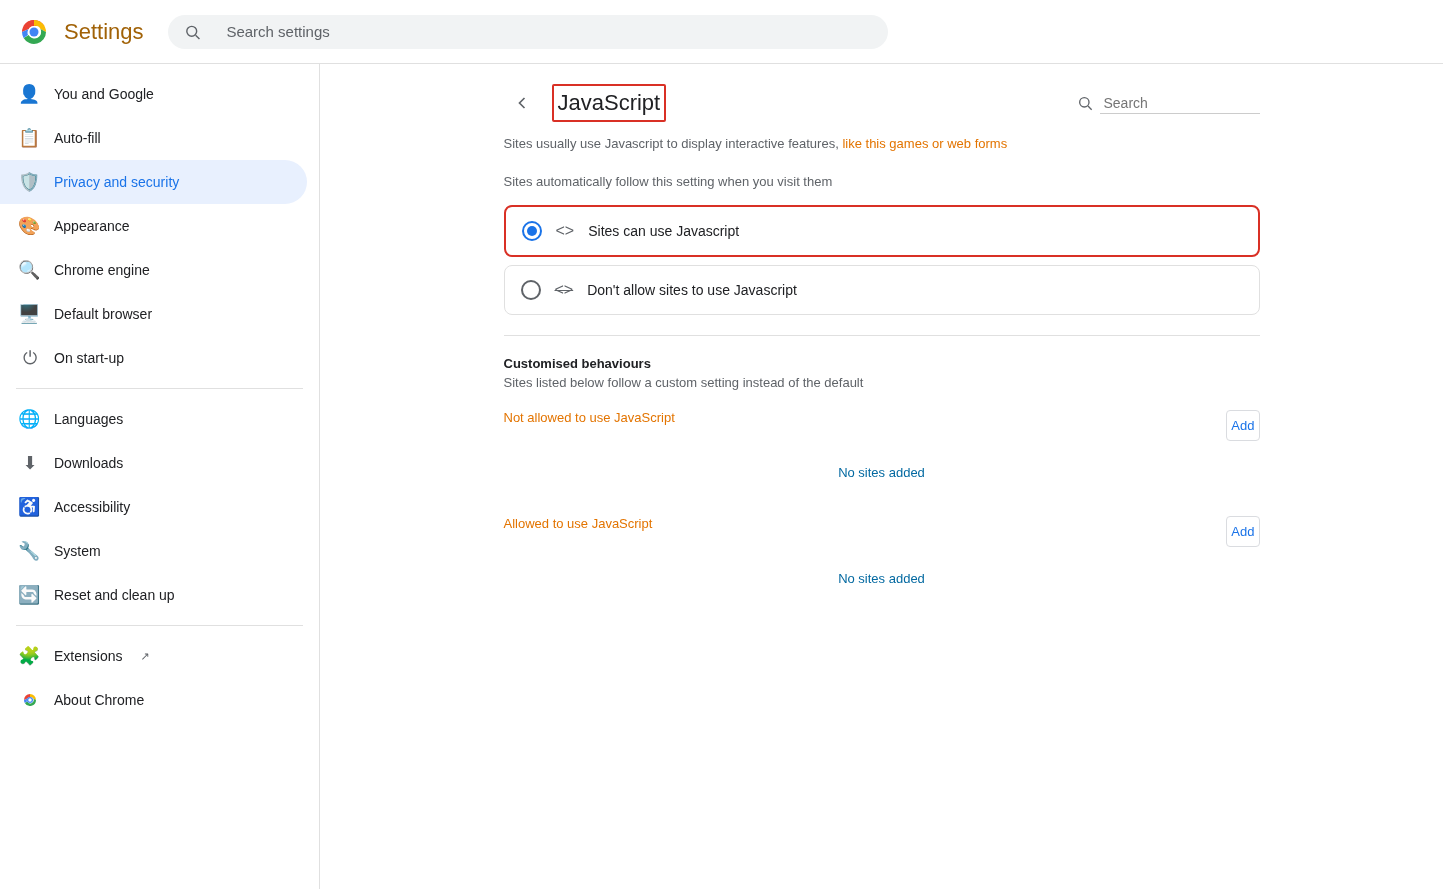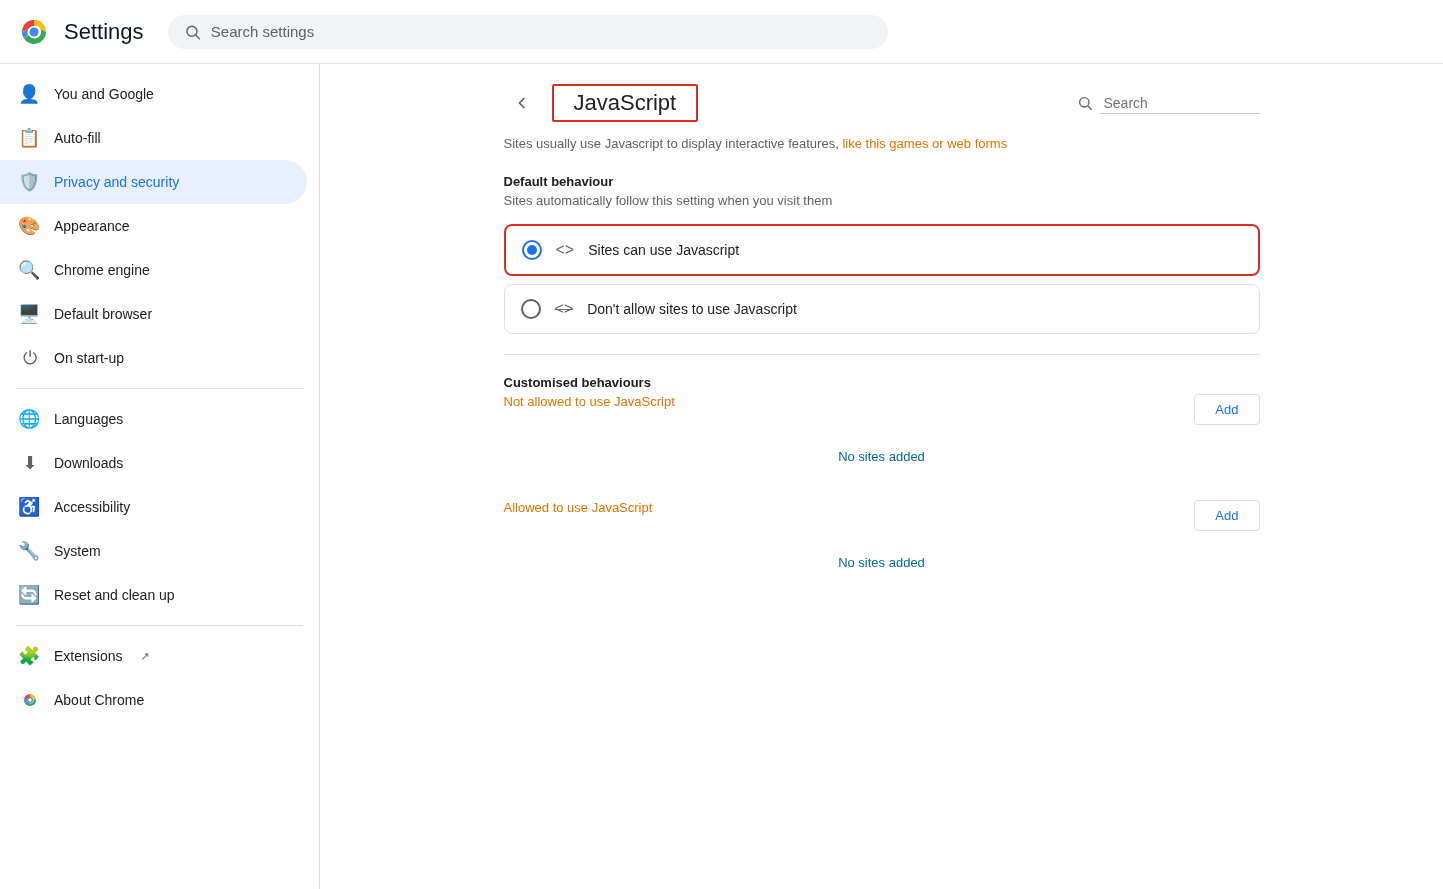"Settings" .settings-title { color: #0f172a -> #a16207 }
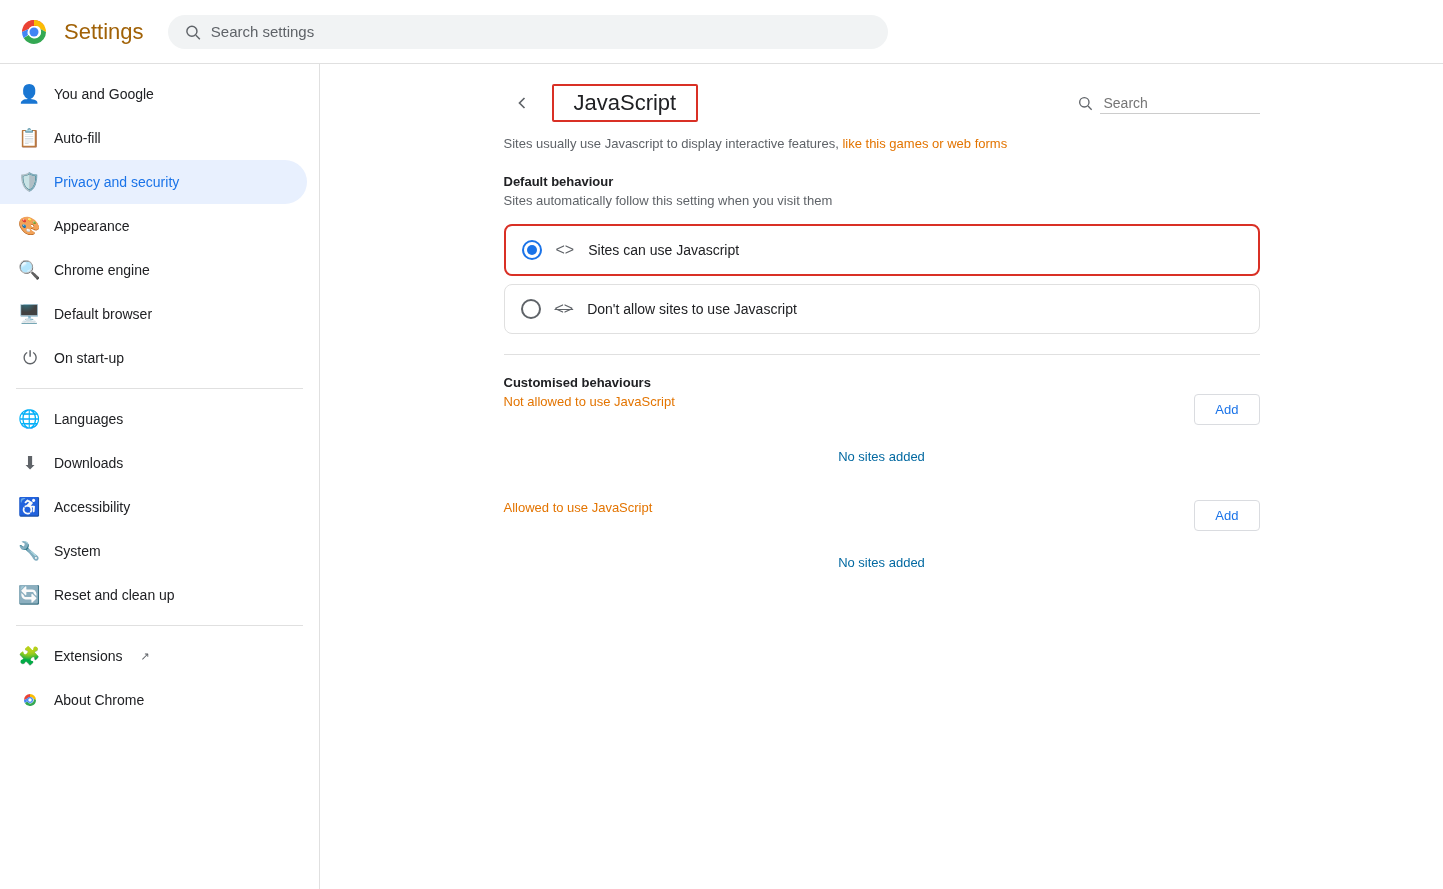"Search settings" .search-bar { gap: 10px -> 26px }
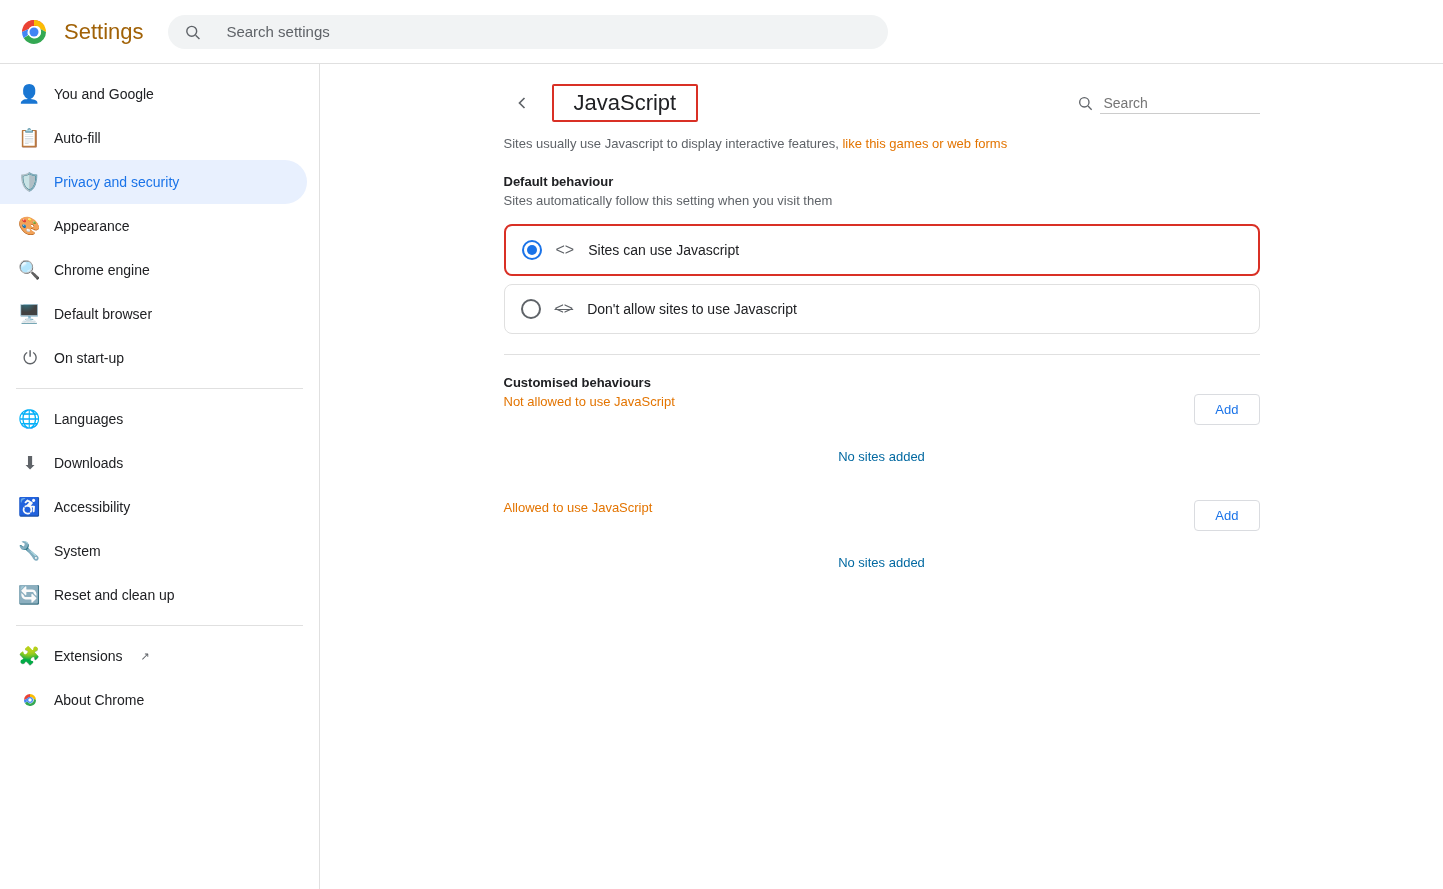"JavaScript" .page-title-box { padding: 4px 20px -> 4px 4px }
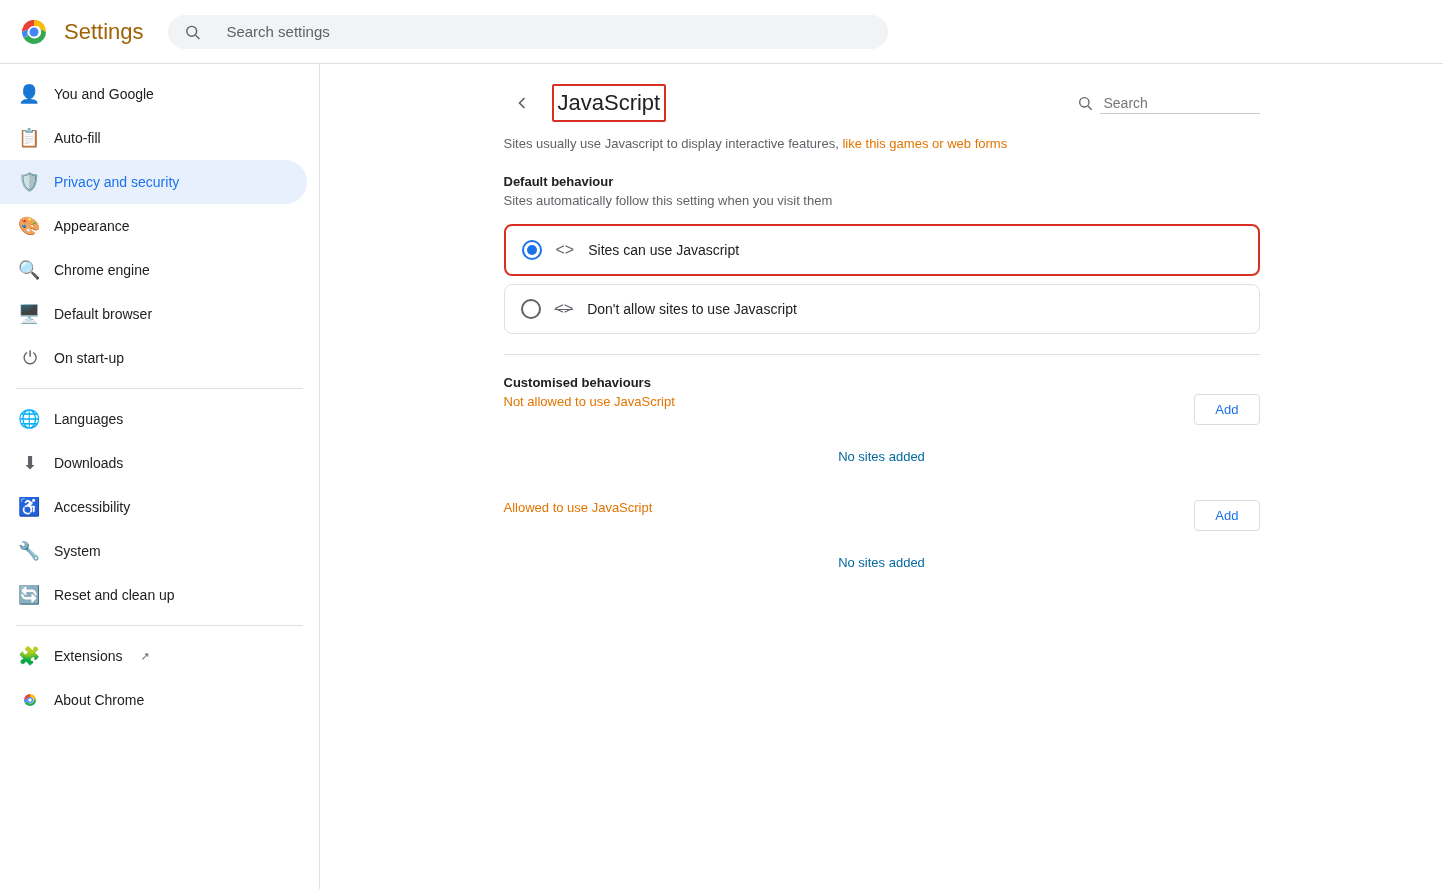"Default behaviour" div.section-heading { html: <div>Default behaviour</div> -> none }
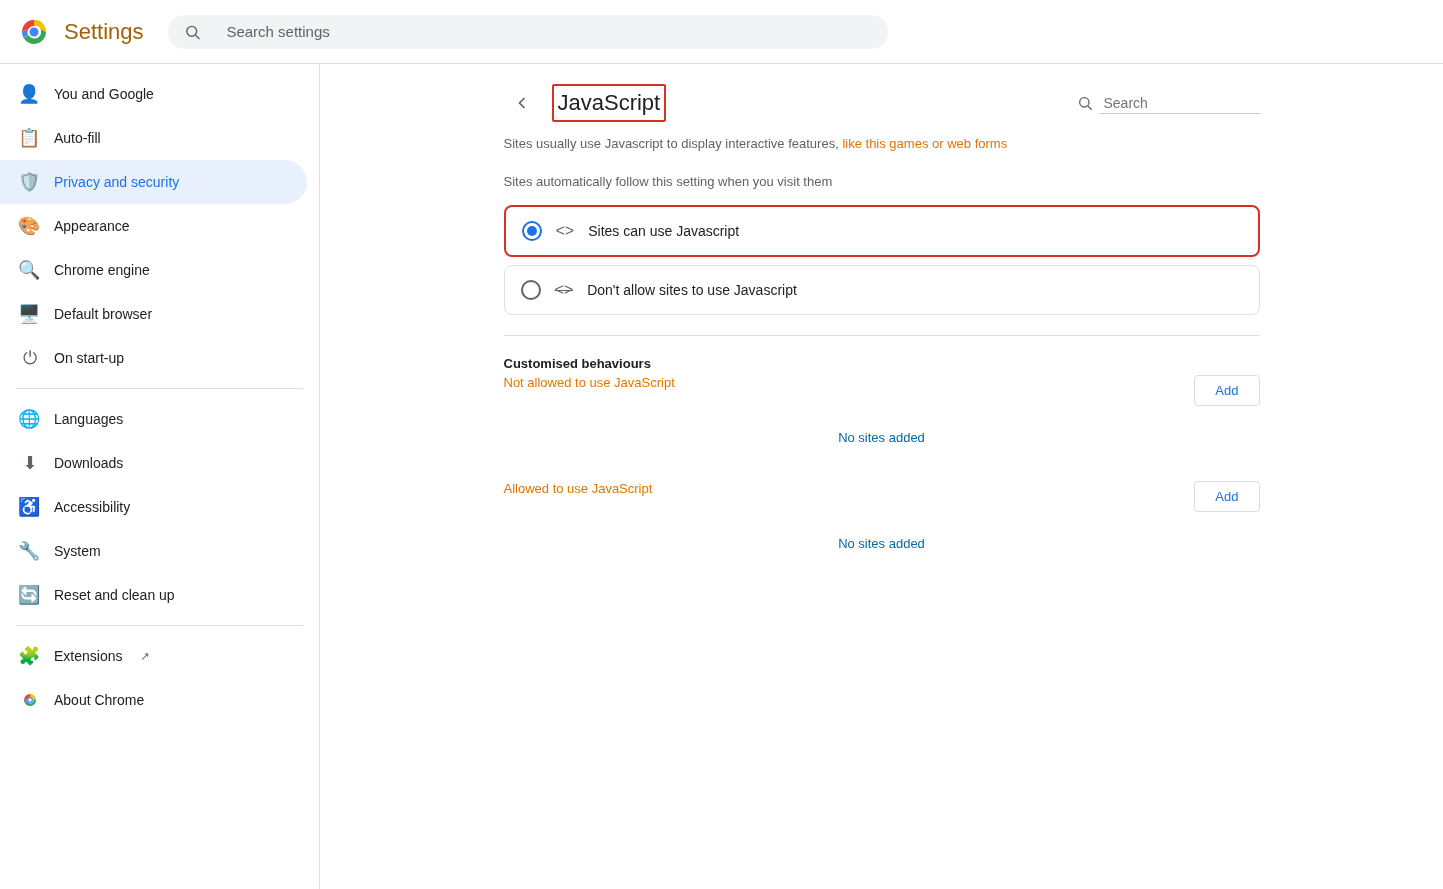"Sites listed below follow a" div.custom-section-sub { html: none -> <div>Sites listed below follow a custom setting instead of the default</div> }
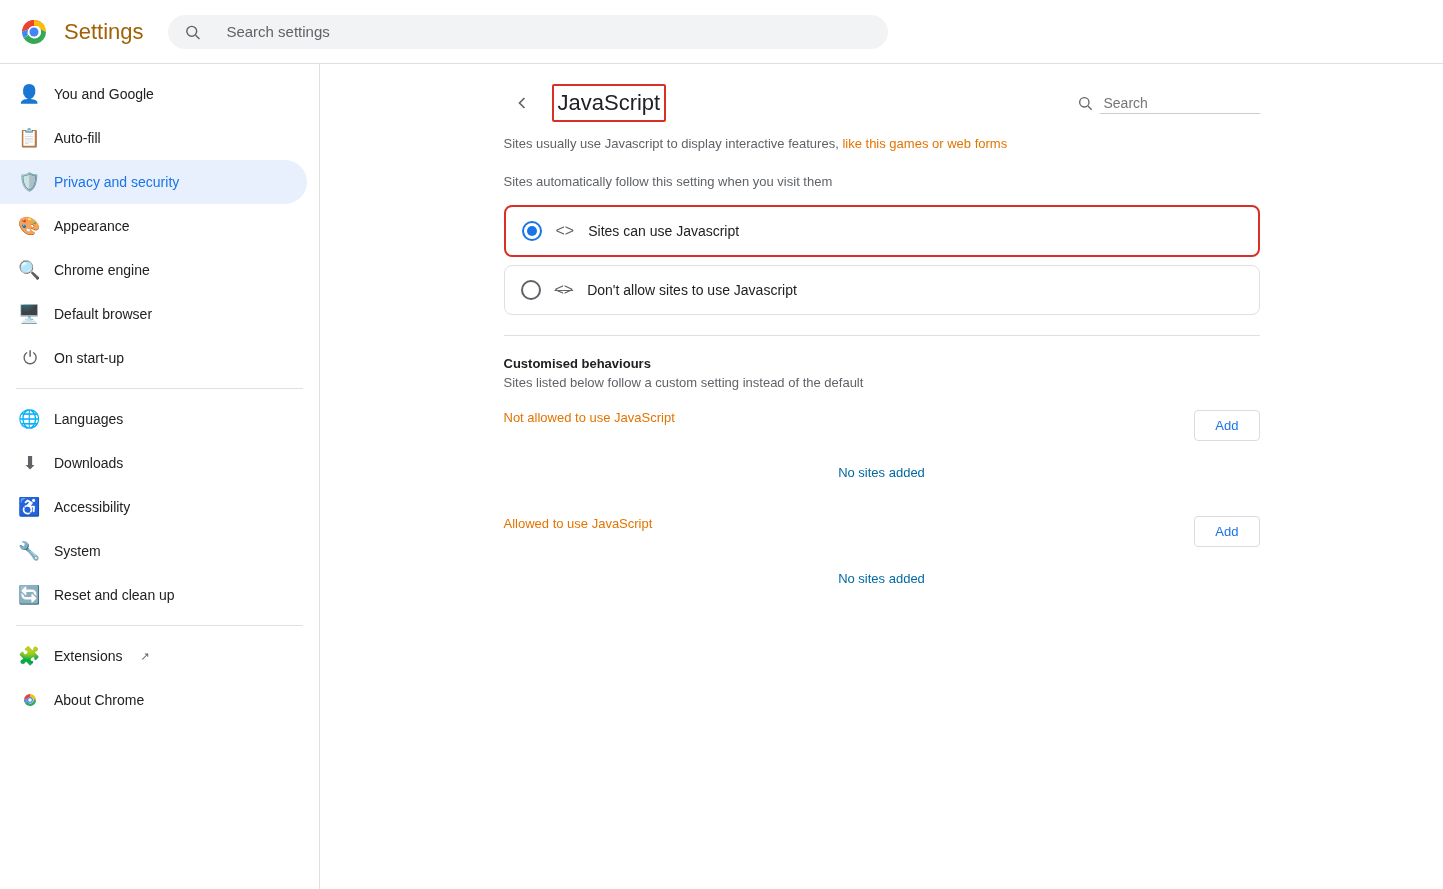"Add" .add-btn { padding: 7px 20px -> 7px 4px }
